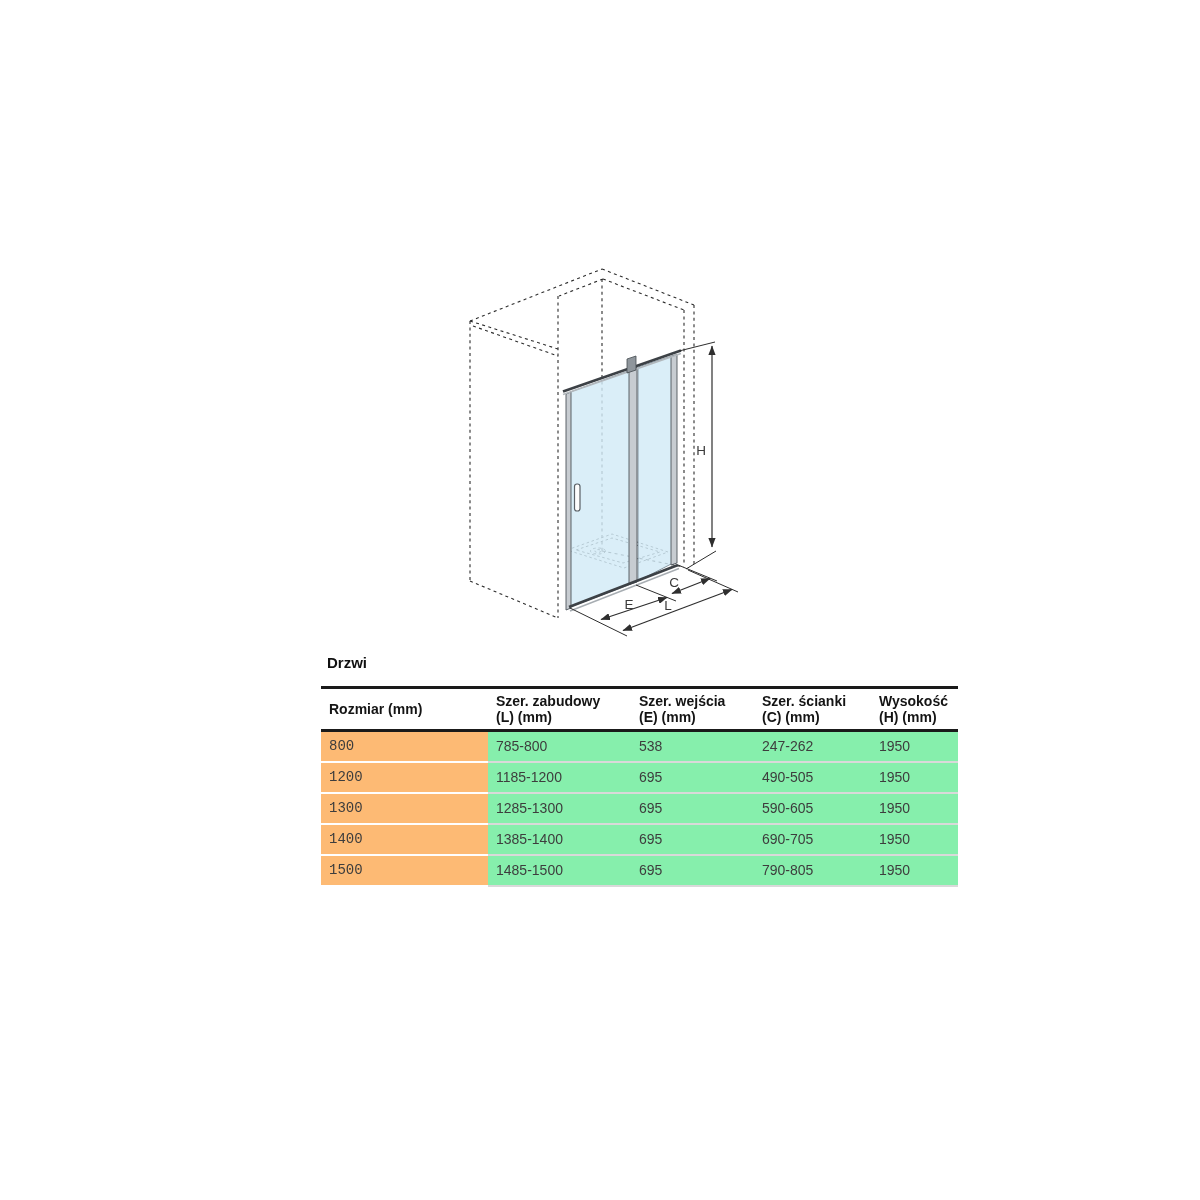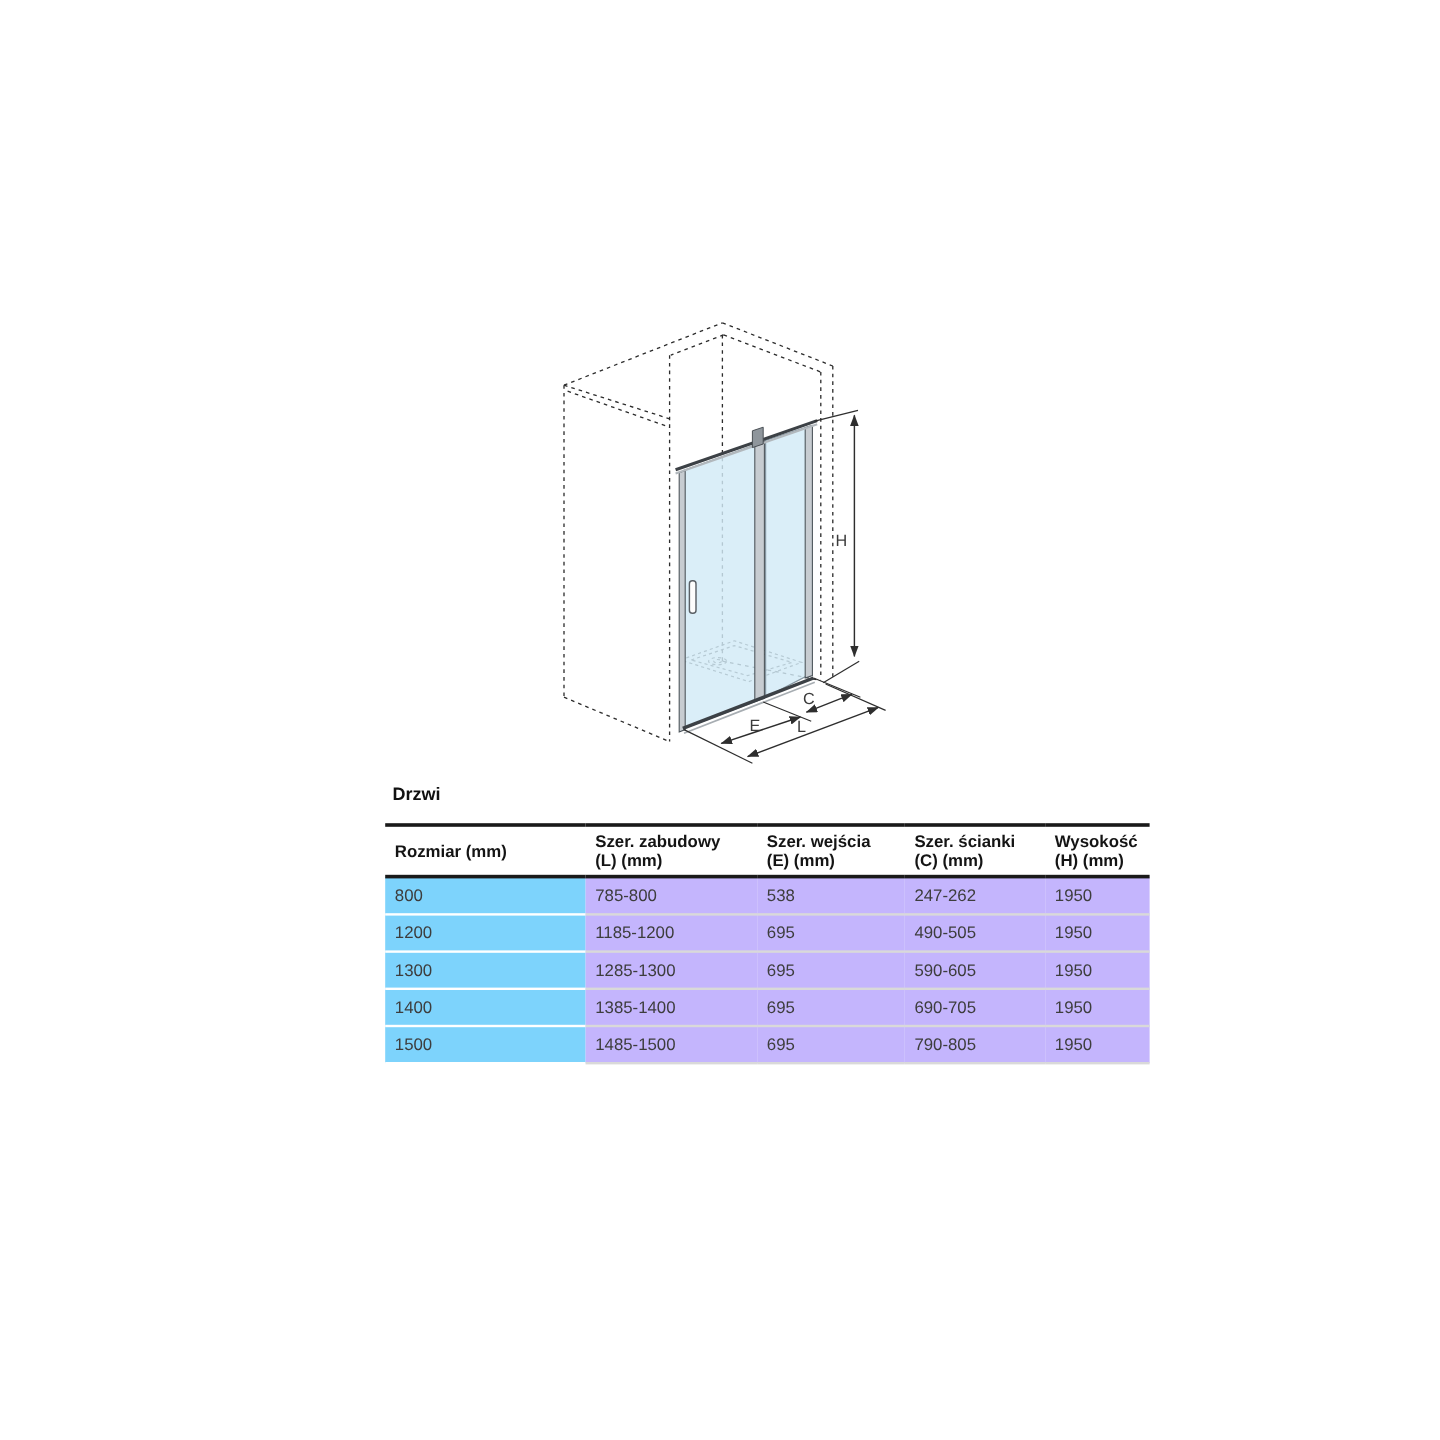"800" tbody td.first { background: #7dd3fc -> #fdba74; font-family: none -> Liberation Mono, monospace }
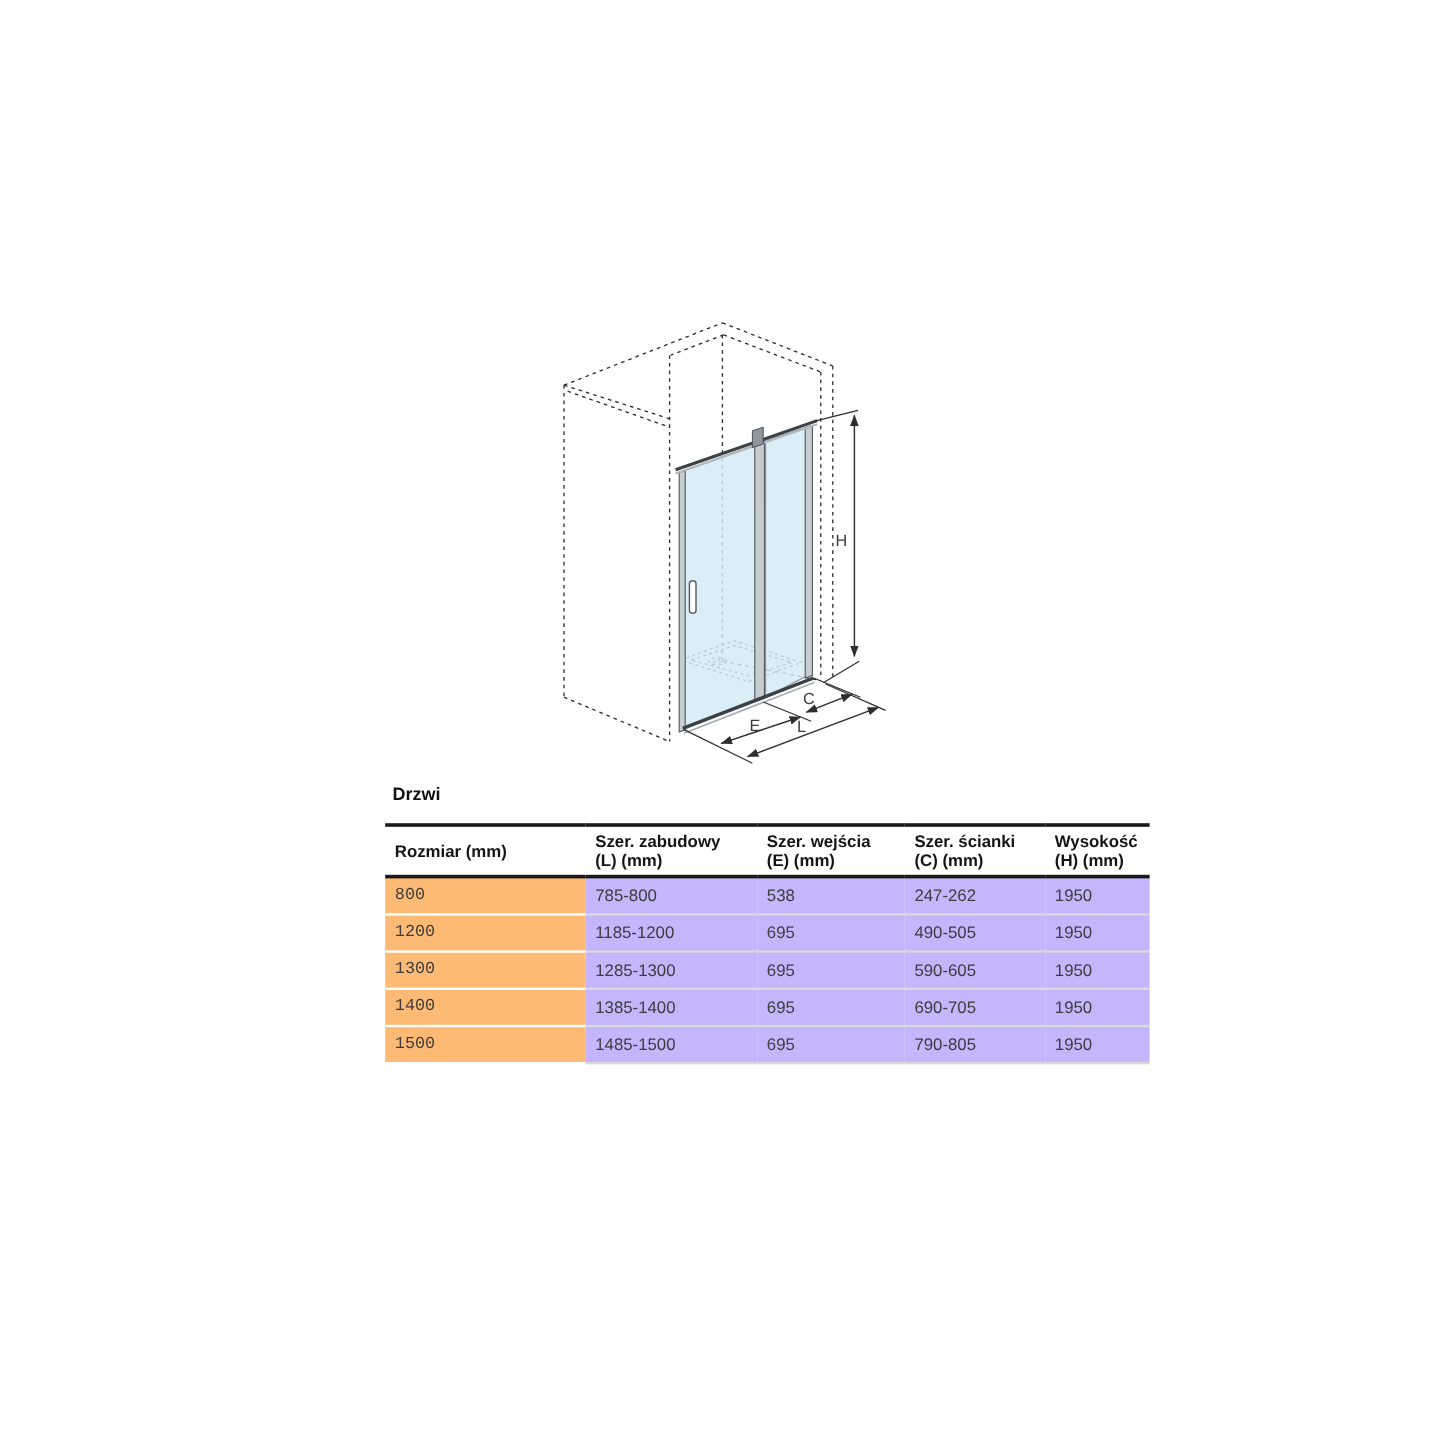"785-800" tbody td { background: #c4b5fd -> #86efac }
